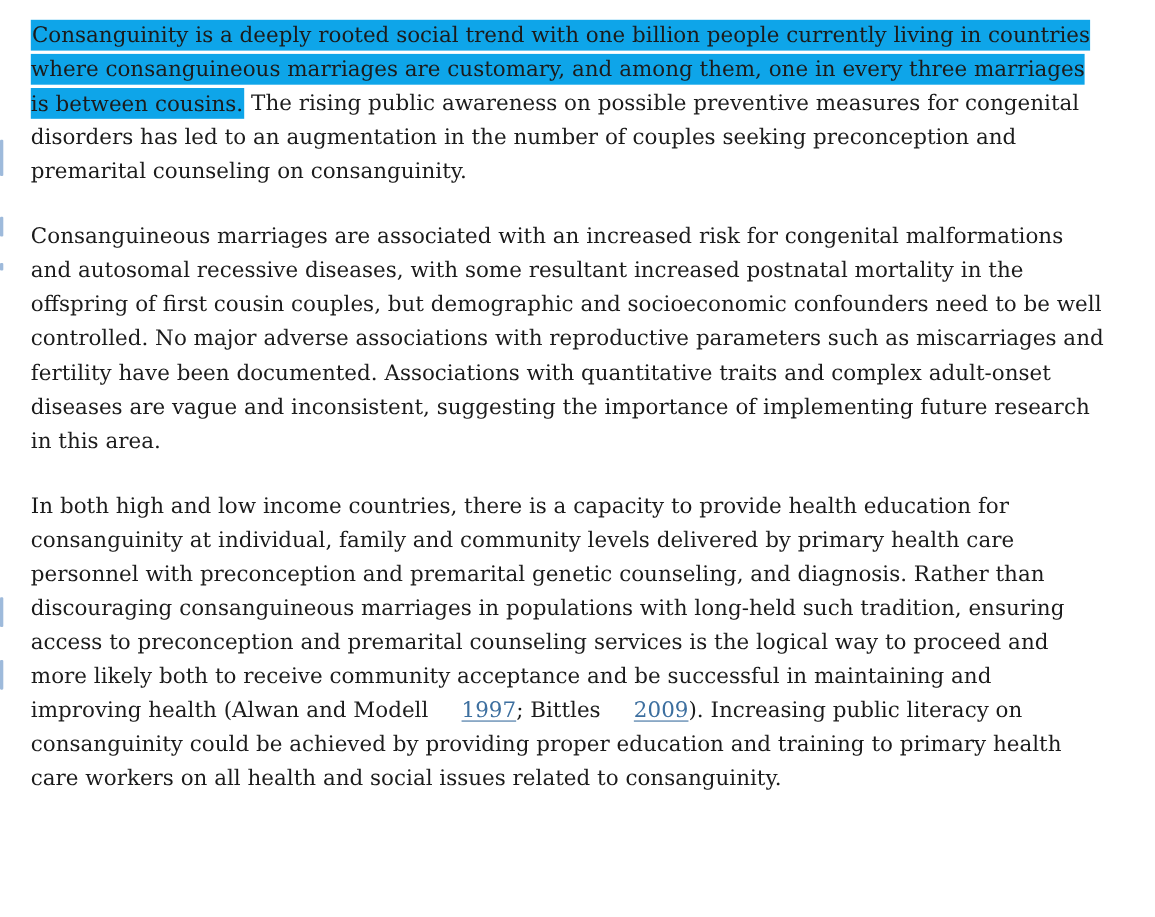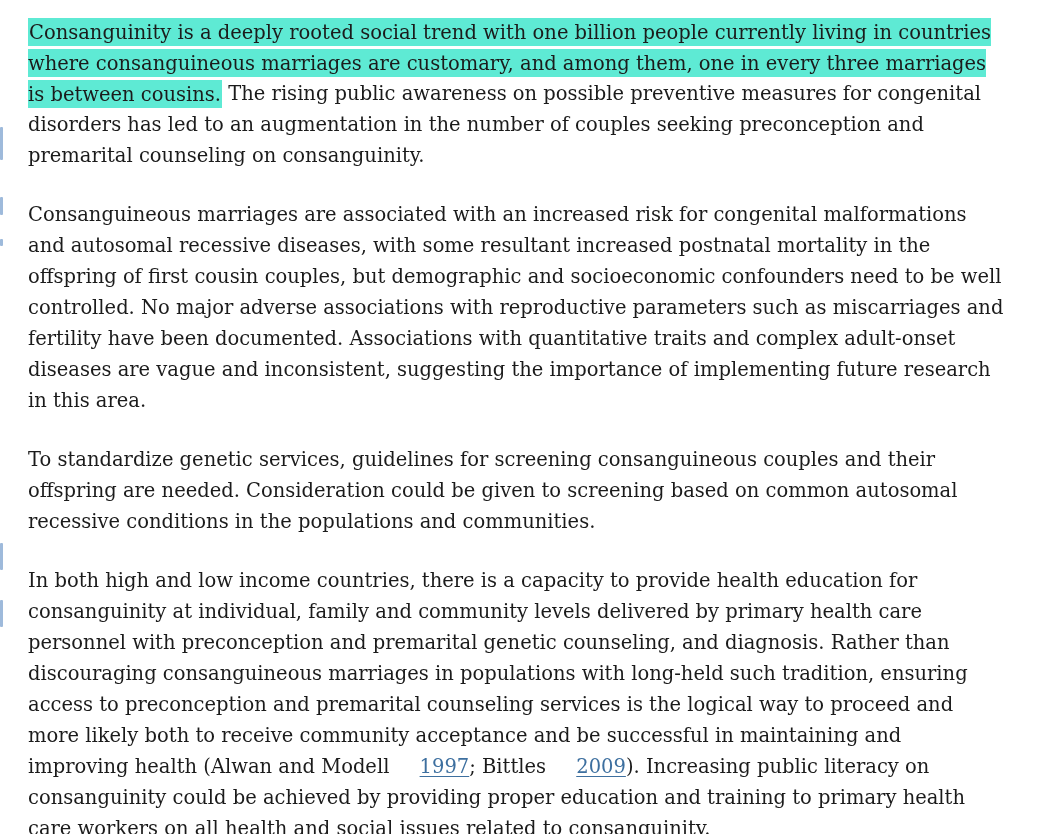"Consanguinity is a deeply rooted" mark.hl { background: #5eead4 -> #0ea5e9 }
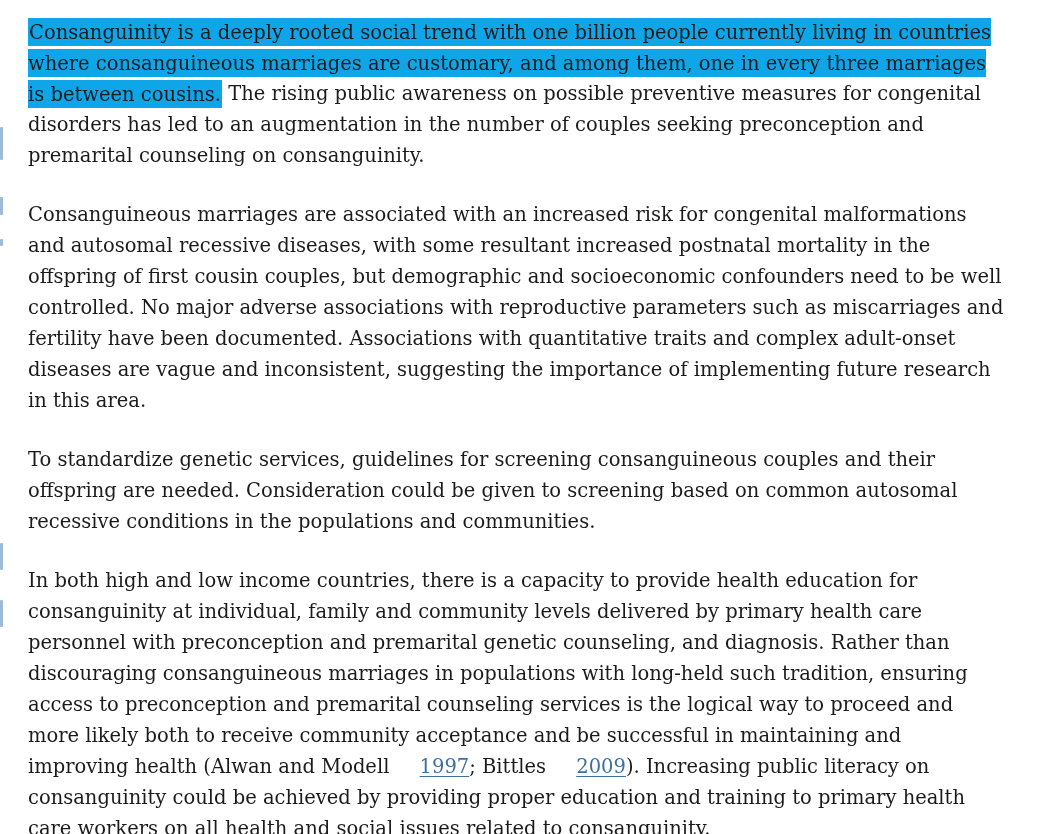"To standardize genetic services," p.para { html: <p><span>To standardize genetic services, guidelines for screening consanguineous couples and their offspring are needed. Consideration could be given to screening based on common autosomal recessive conditions in the populations and communities.</span></p> -> none }
